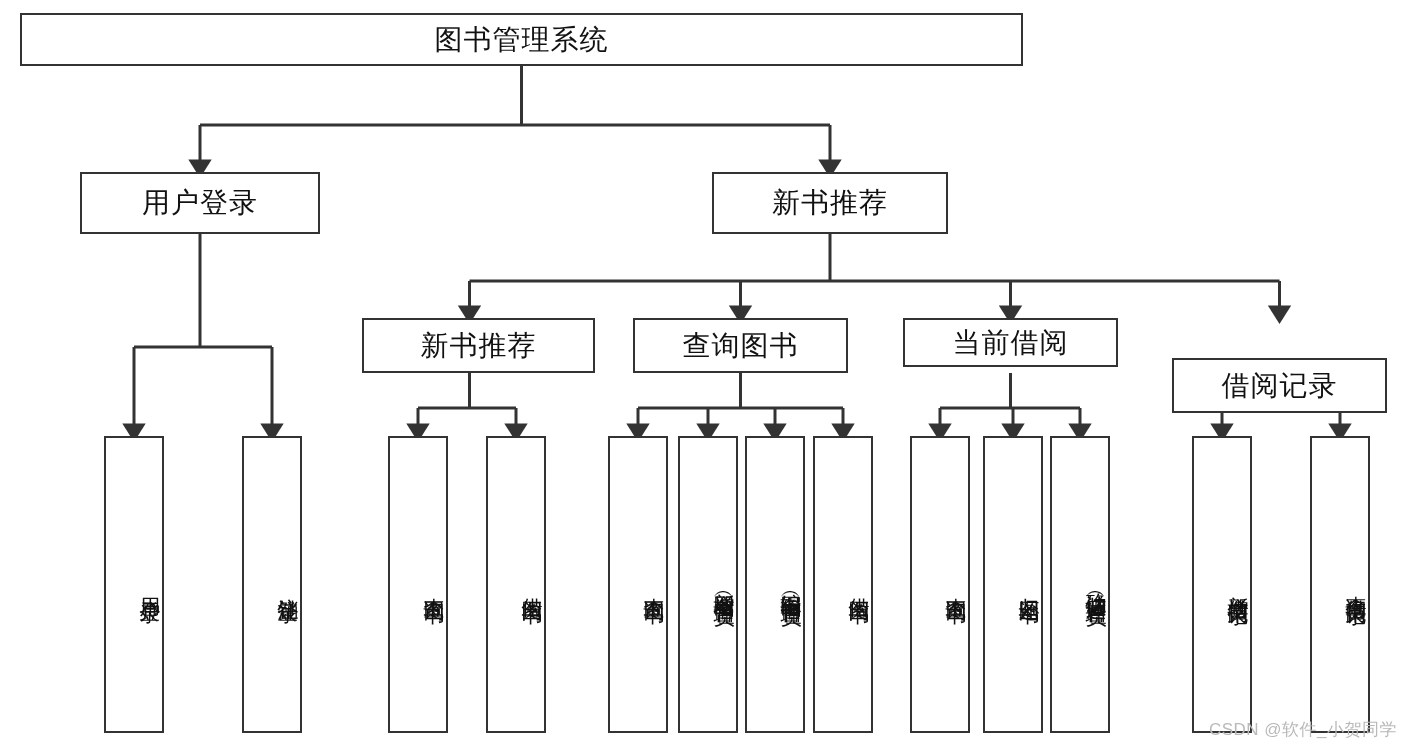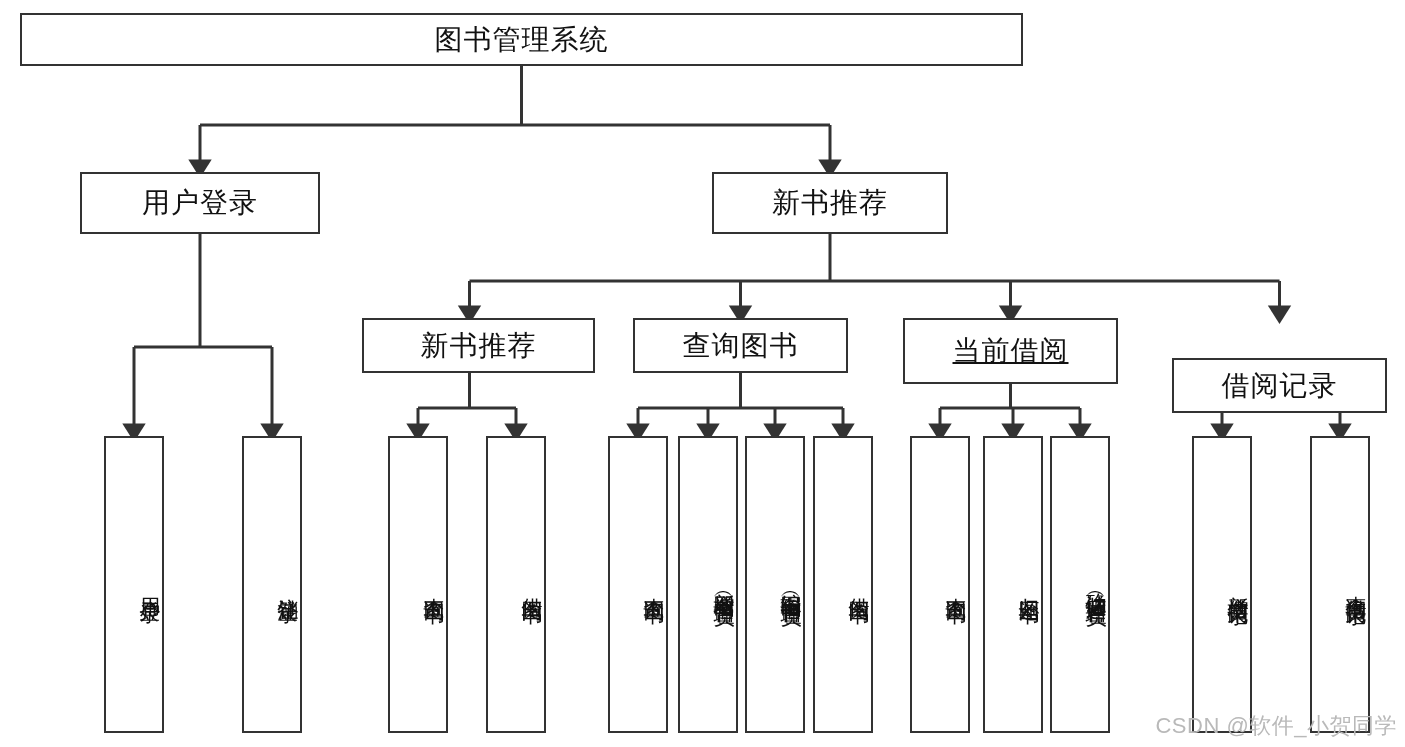"当前借阅" div.node { height: 66px -> 49px; text-decoration: underline -> none }
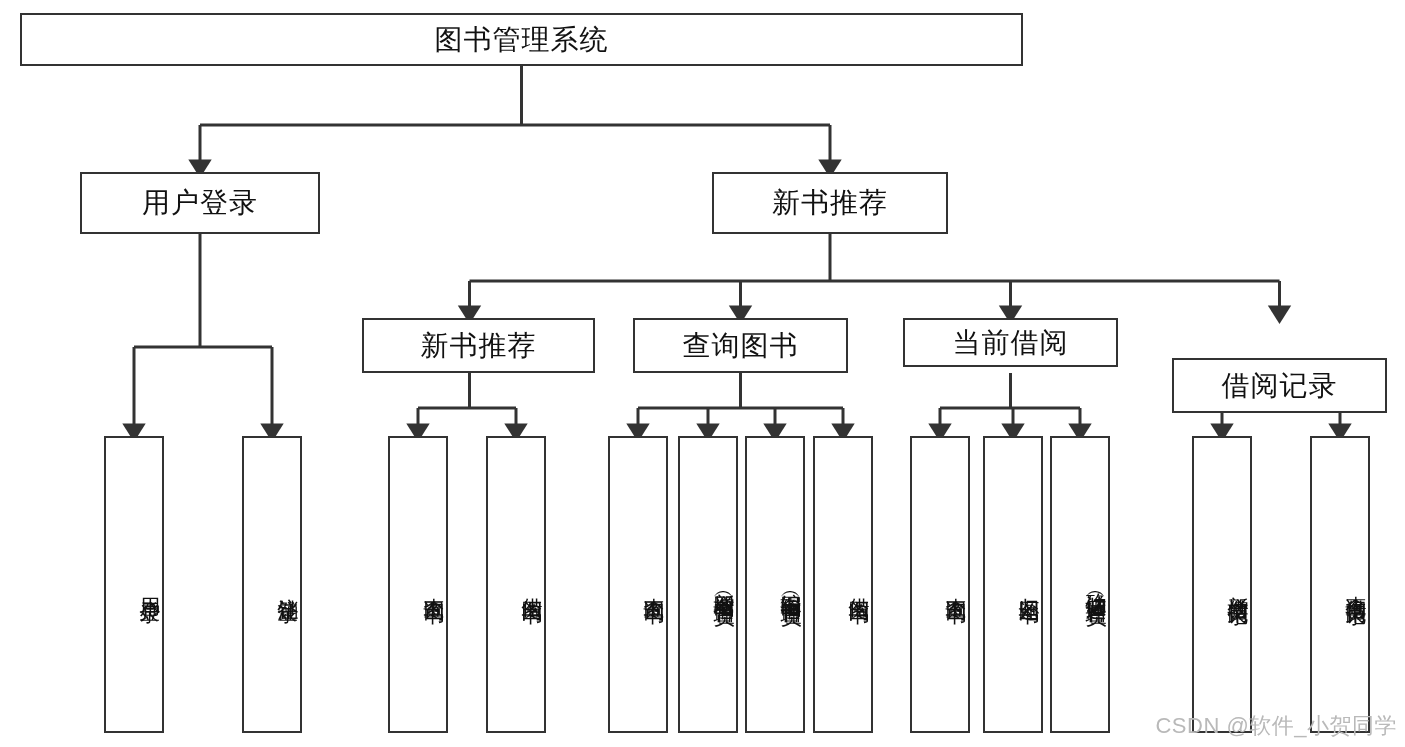"CSDN @软件_小贺同学" #watermark { font-size: 22px -> 17px }
